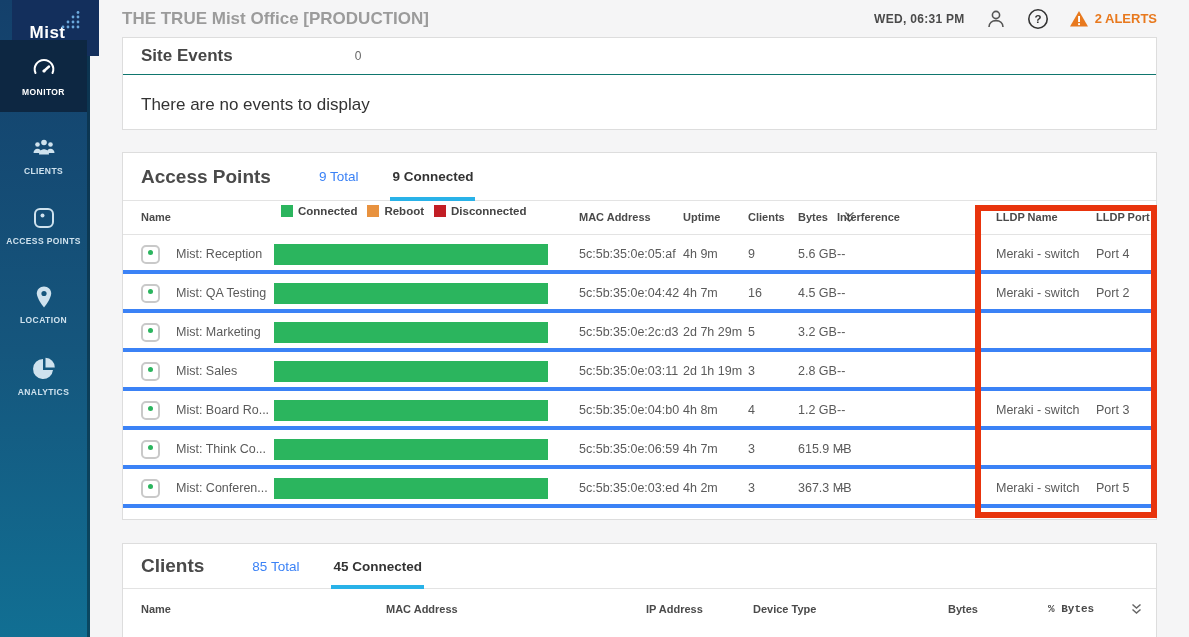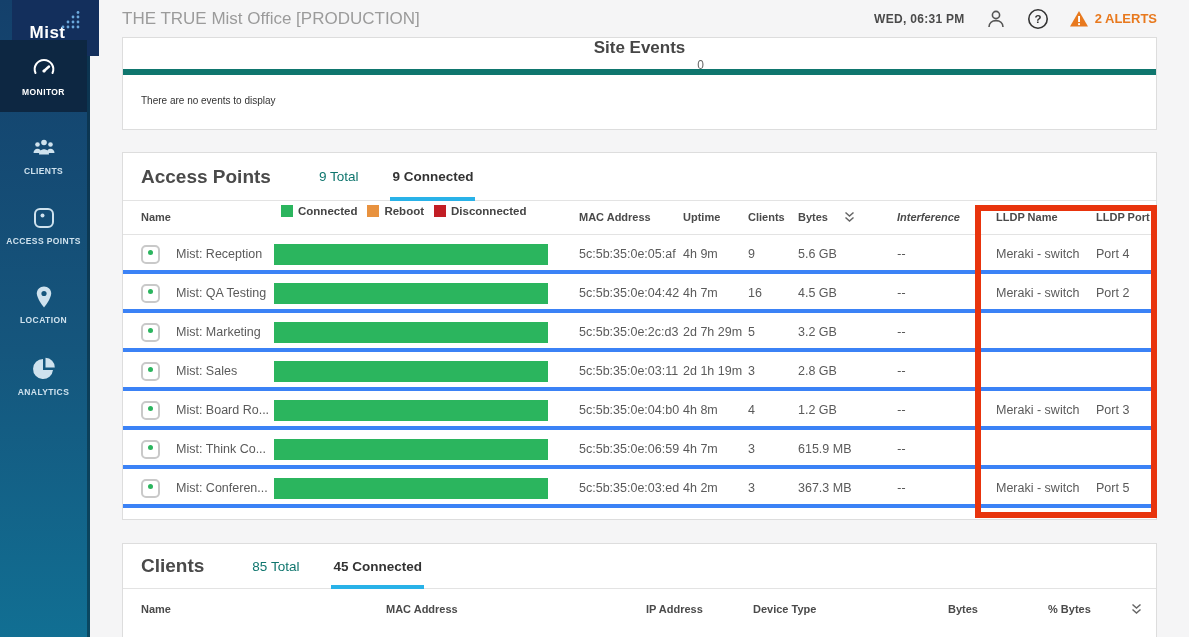"THE TRUE Mist Office [PRODUCTION]" .org-title { font-weight: normal -> bold }
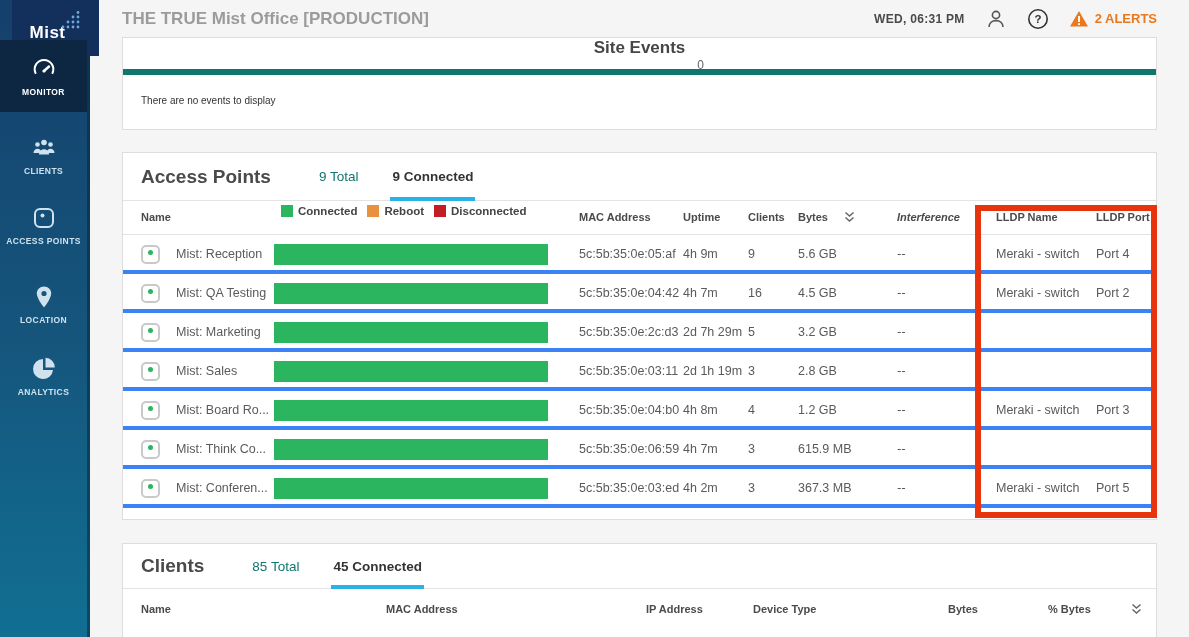"Site Events" .site-title-row { border-bottom: 6px solid #0f766e -> 1px solid #0f766e; flex-direction: column -> none }
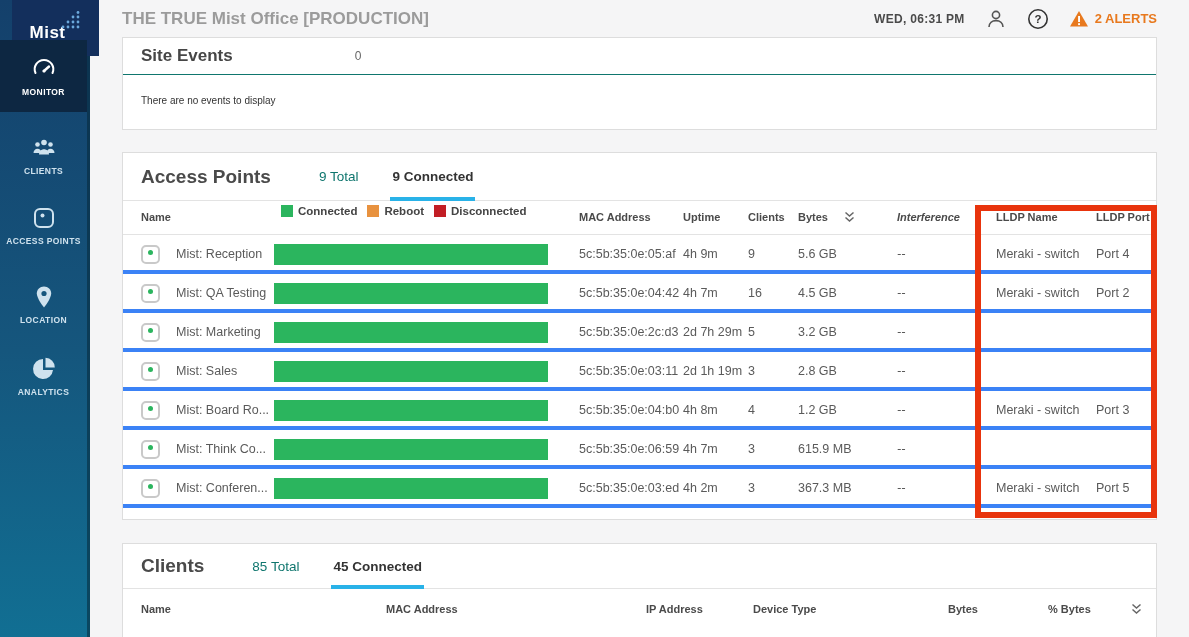"There are no events to" .site-empty { font-size: 10px -> 17px }
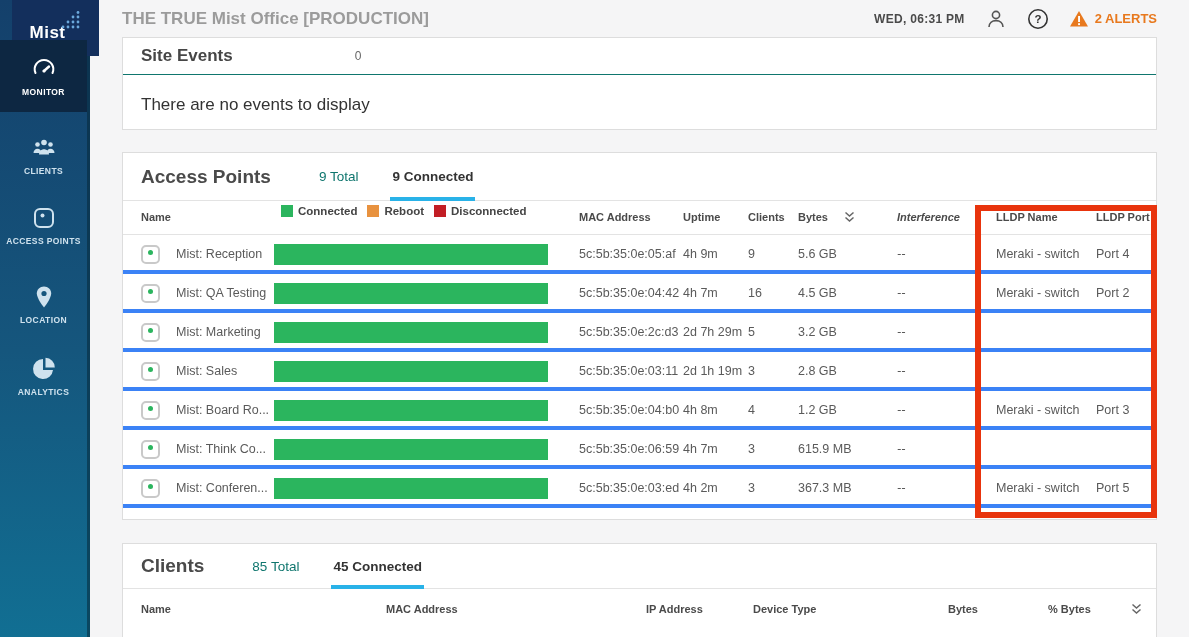"9 Total" .tab { color: #0f766e -> #3b82f6 }
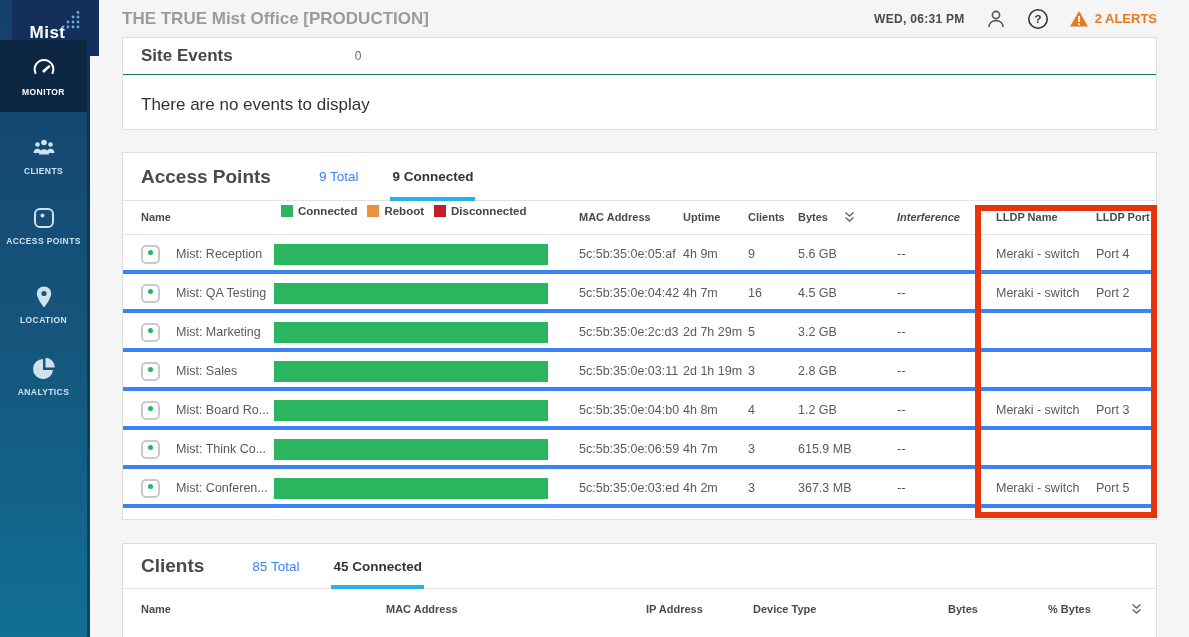"Interference" .c-interf { font-style: italic -> none; left: 774px -> 714px }
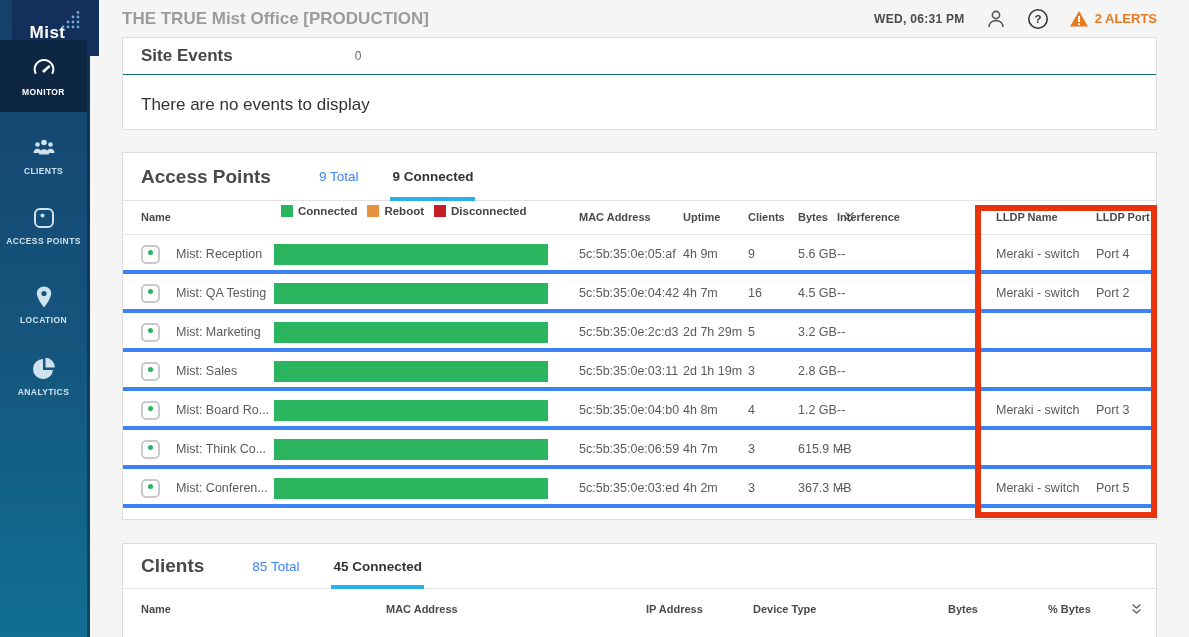"% Bytes" .k-pct { font-family: none -> Liberation Mono, monospace }
